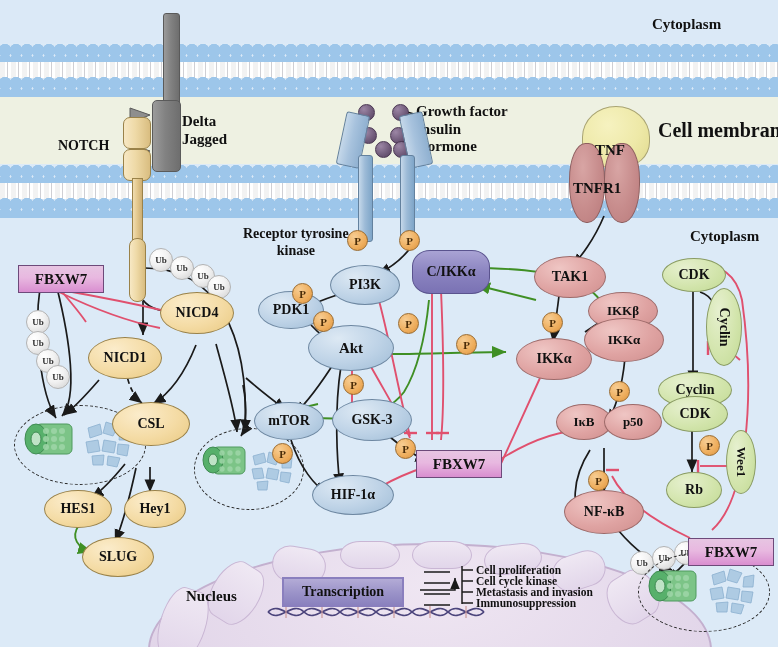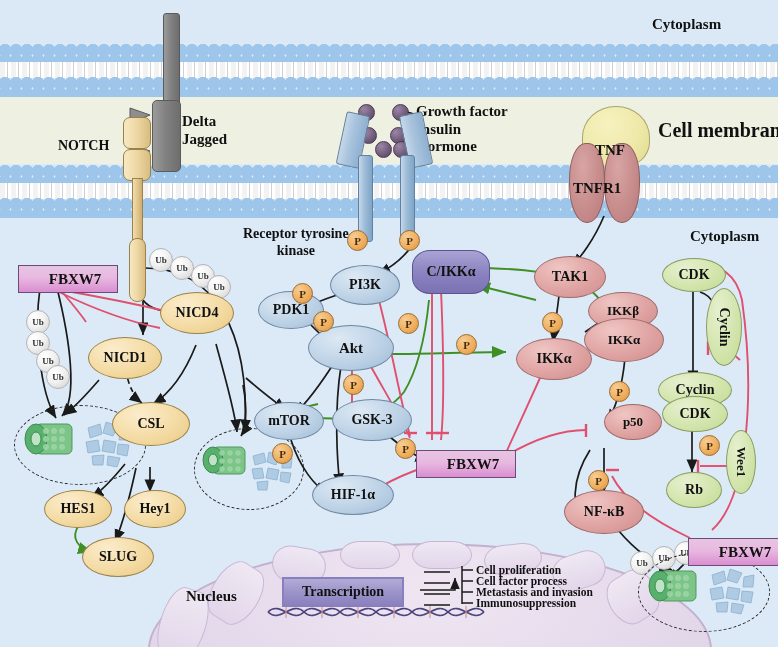"FBXW7" .pbox { padding-left: 14px -> none }
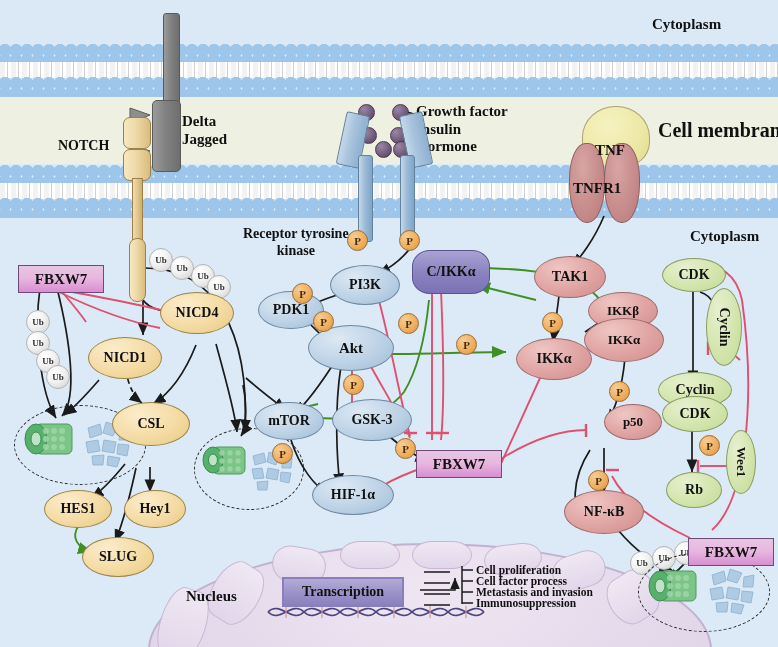"IκB" div.ell { html: none -> <div>IκB</div> }
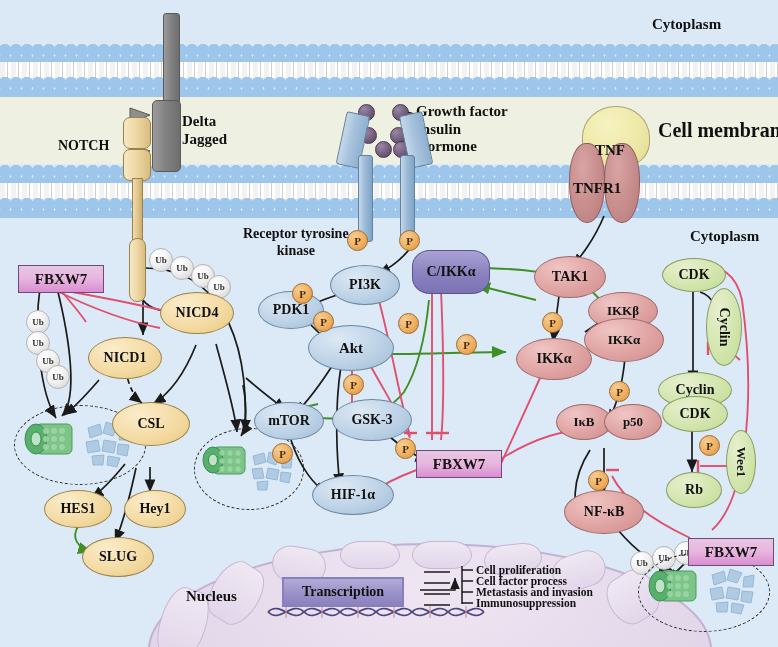"Cell factor process" div.outcome { text: factor process -> cycle kinase }
